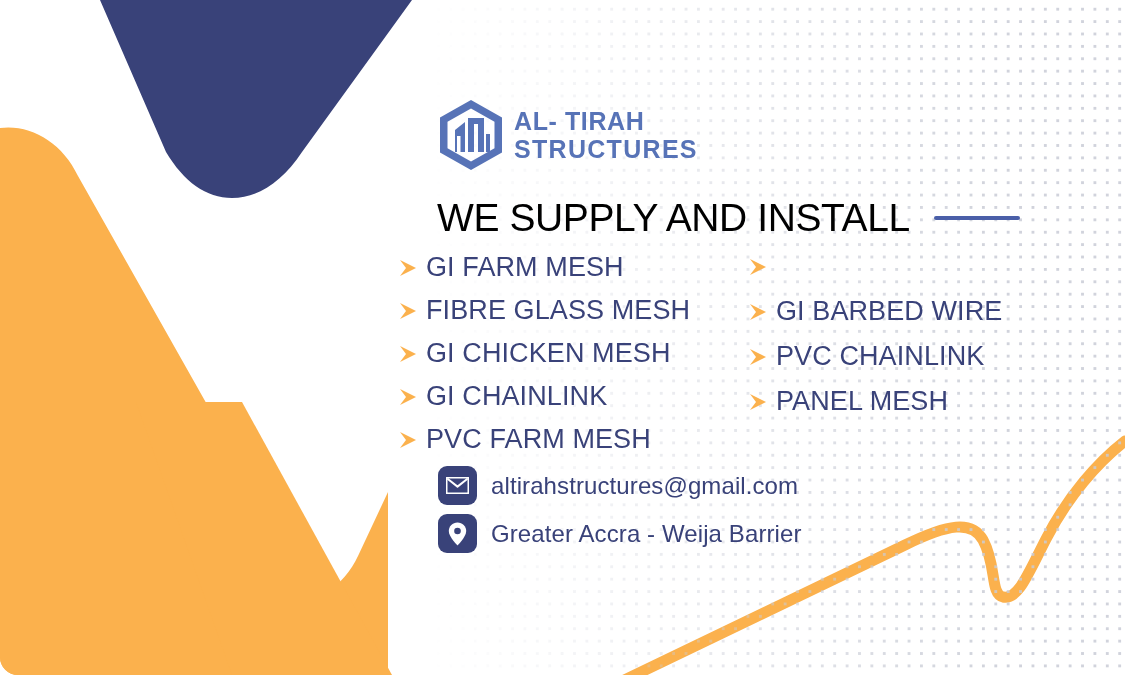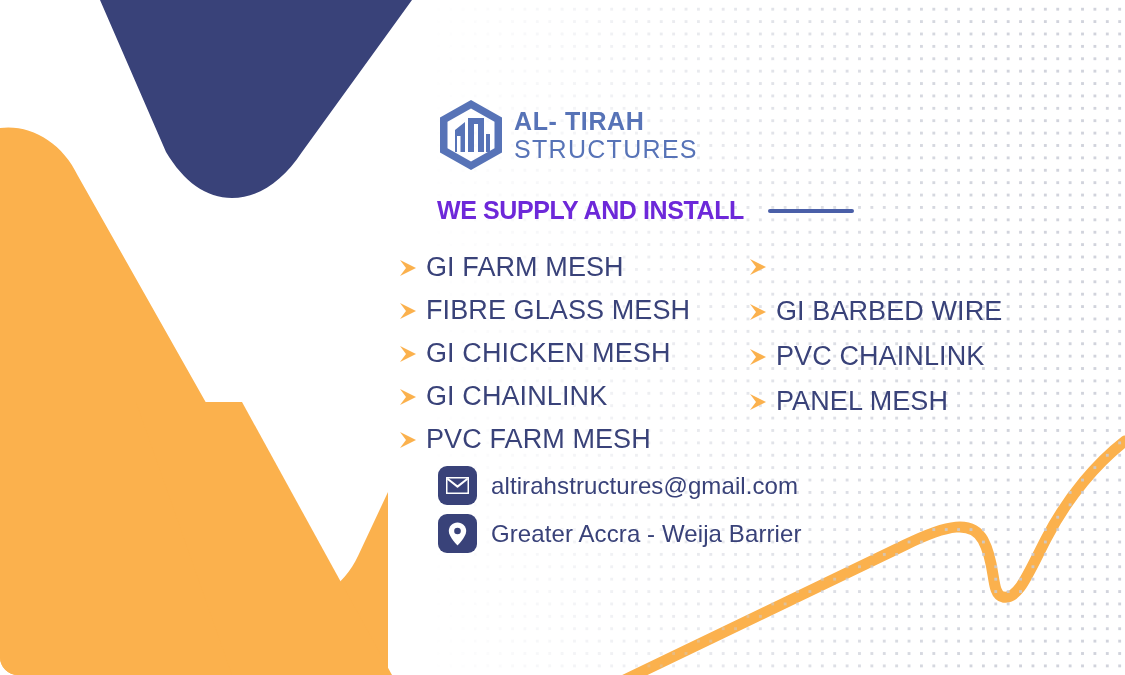"STRUCTURES" .logo-line2 { font-weight: normal -> bold }
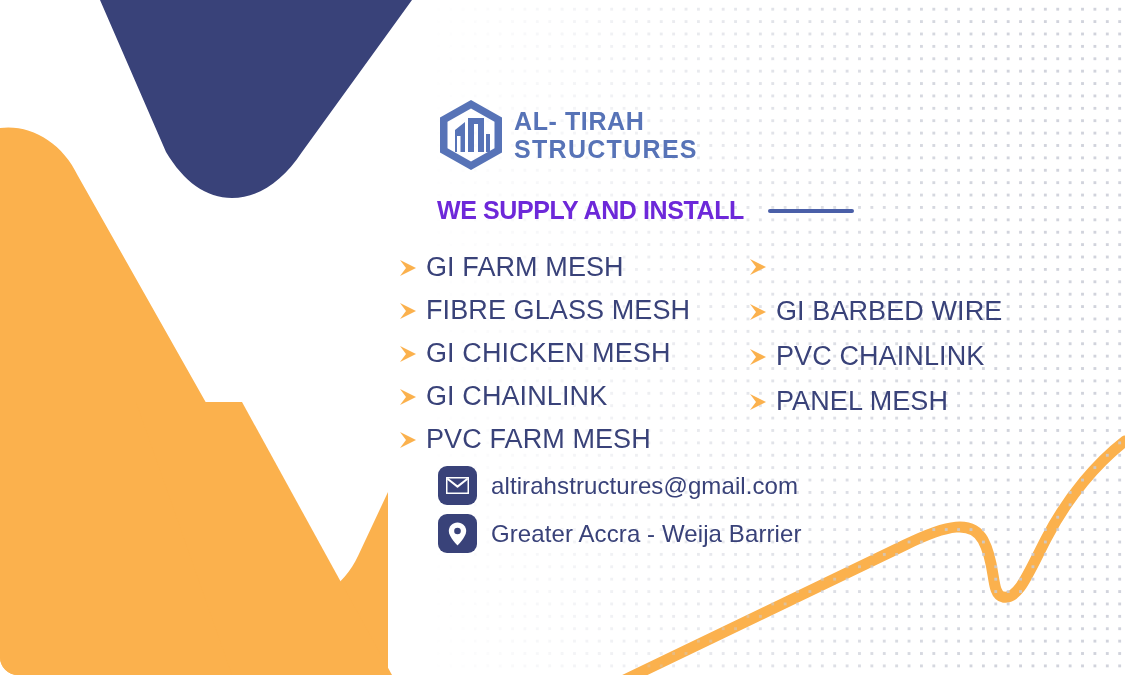"WE SUPPLY AND INSTALL" .headline { color: #6d28d9 -> #000000; font-size: 25px -> 39px; font-weight: bold -> normal }
